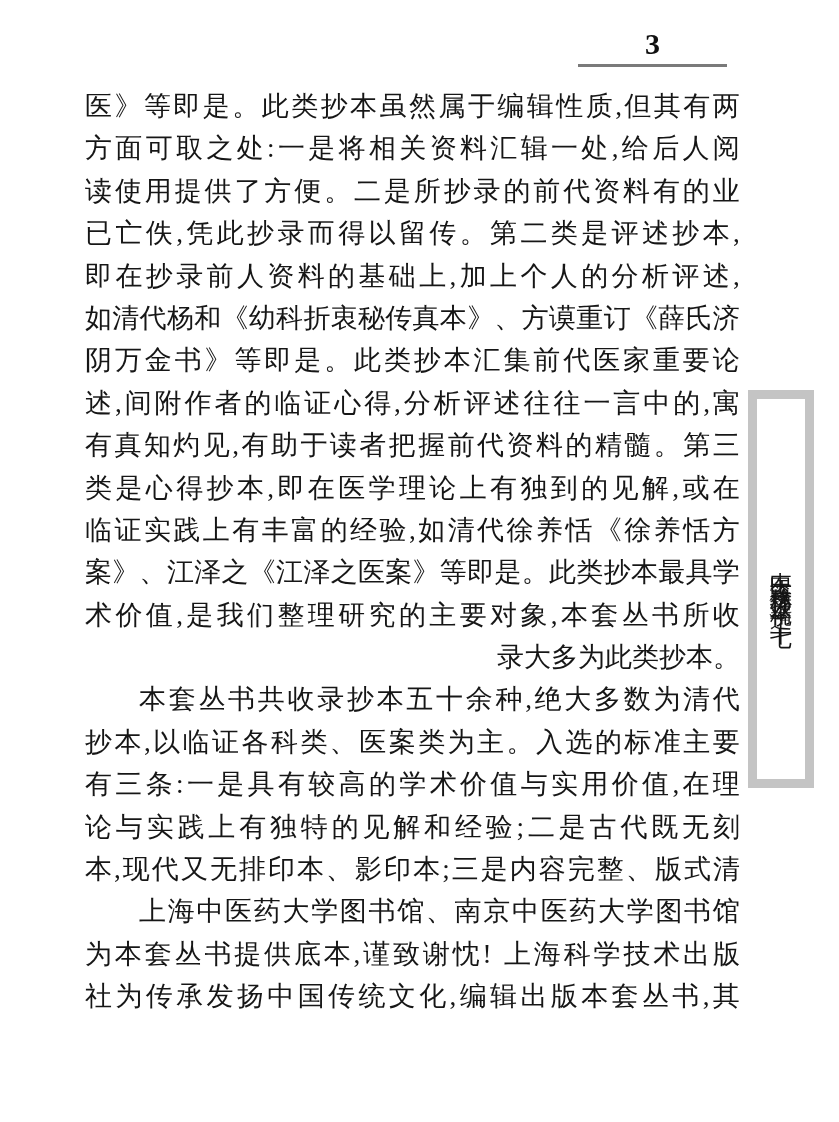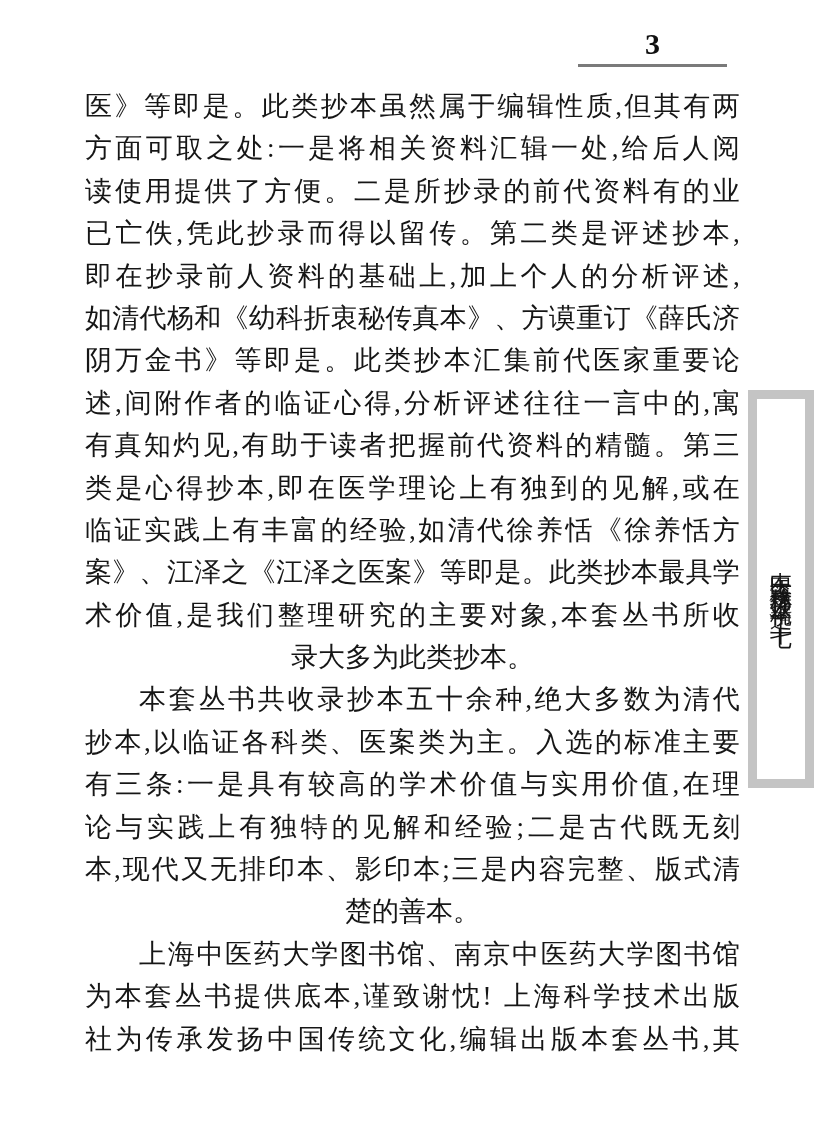"录大多为此类抄本。" .tline.end { text-align: center -> right }
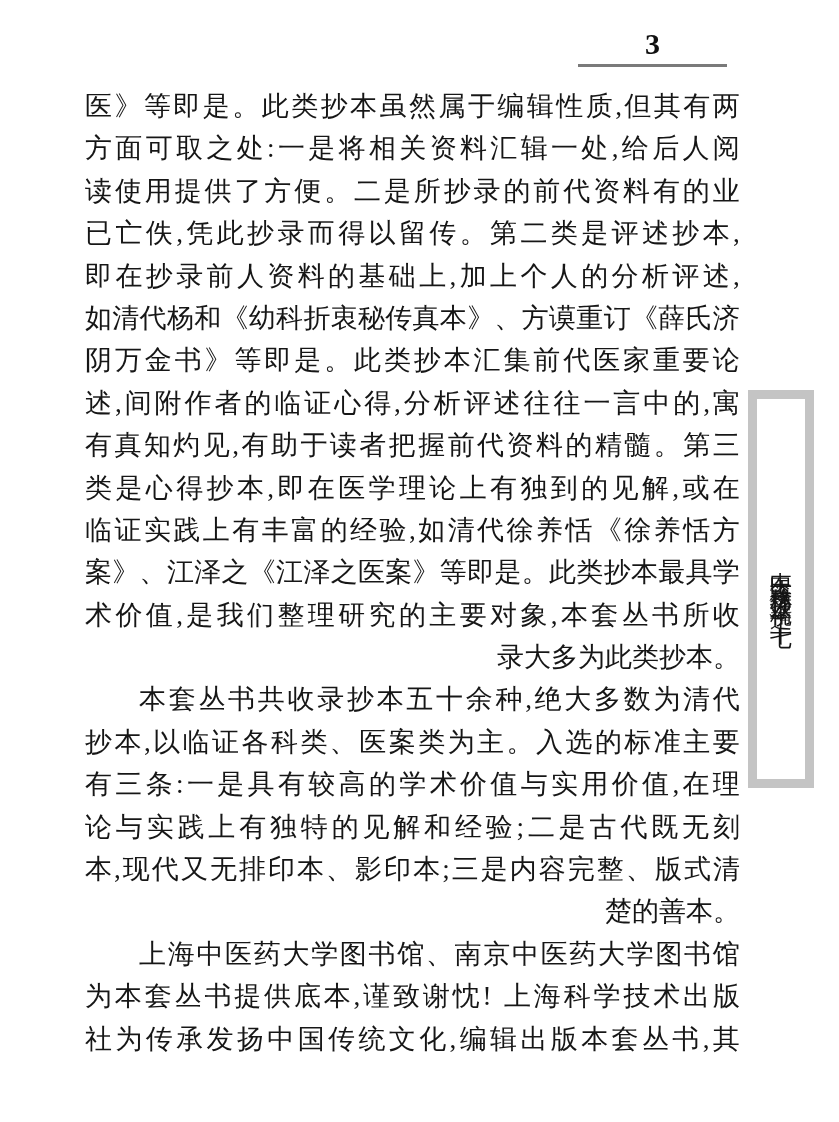"楚的善本。" div.tline { html: <div>楚的善本。</div> -> none }
